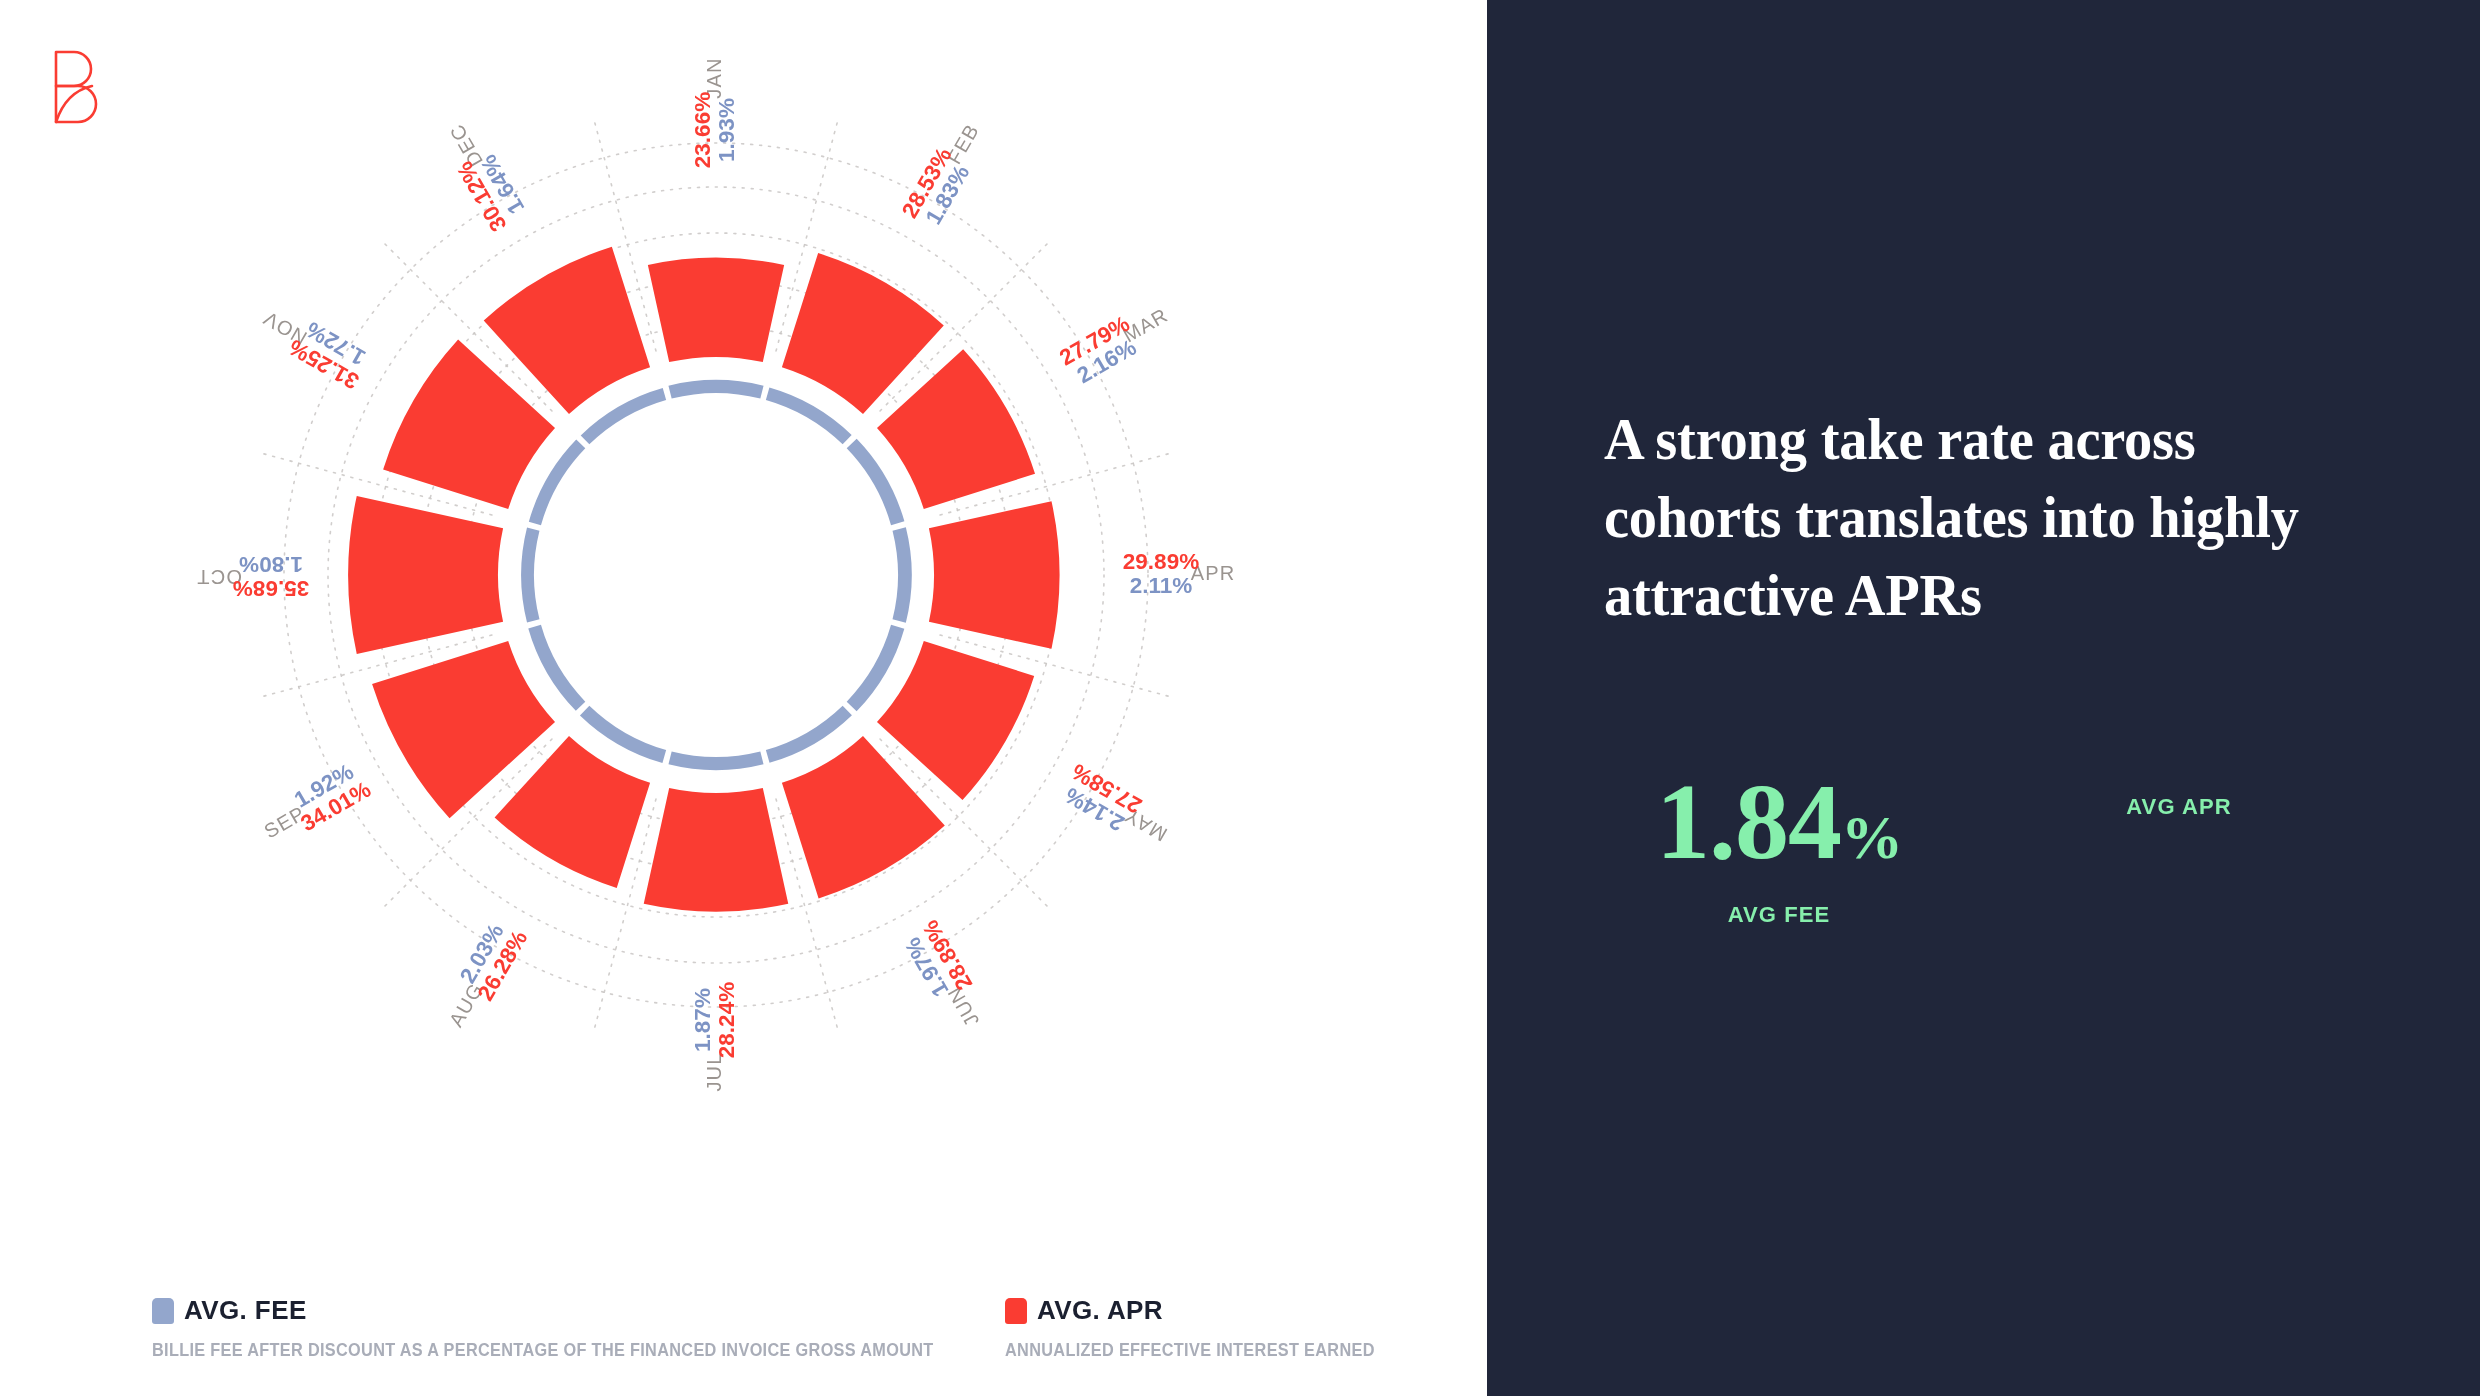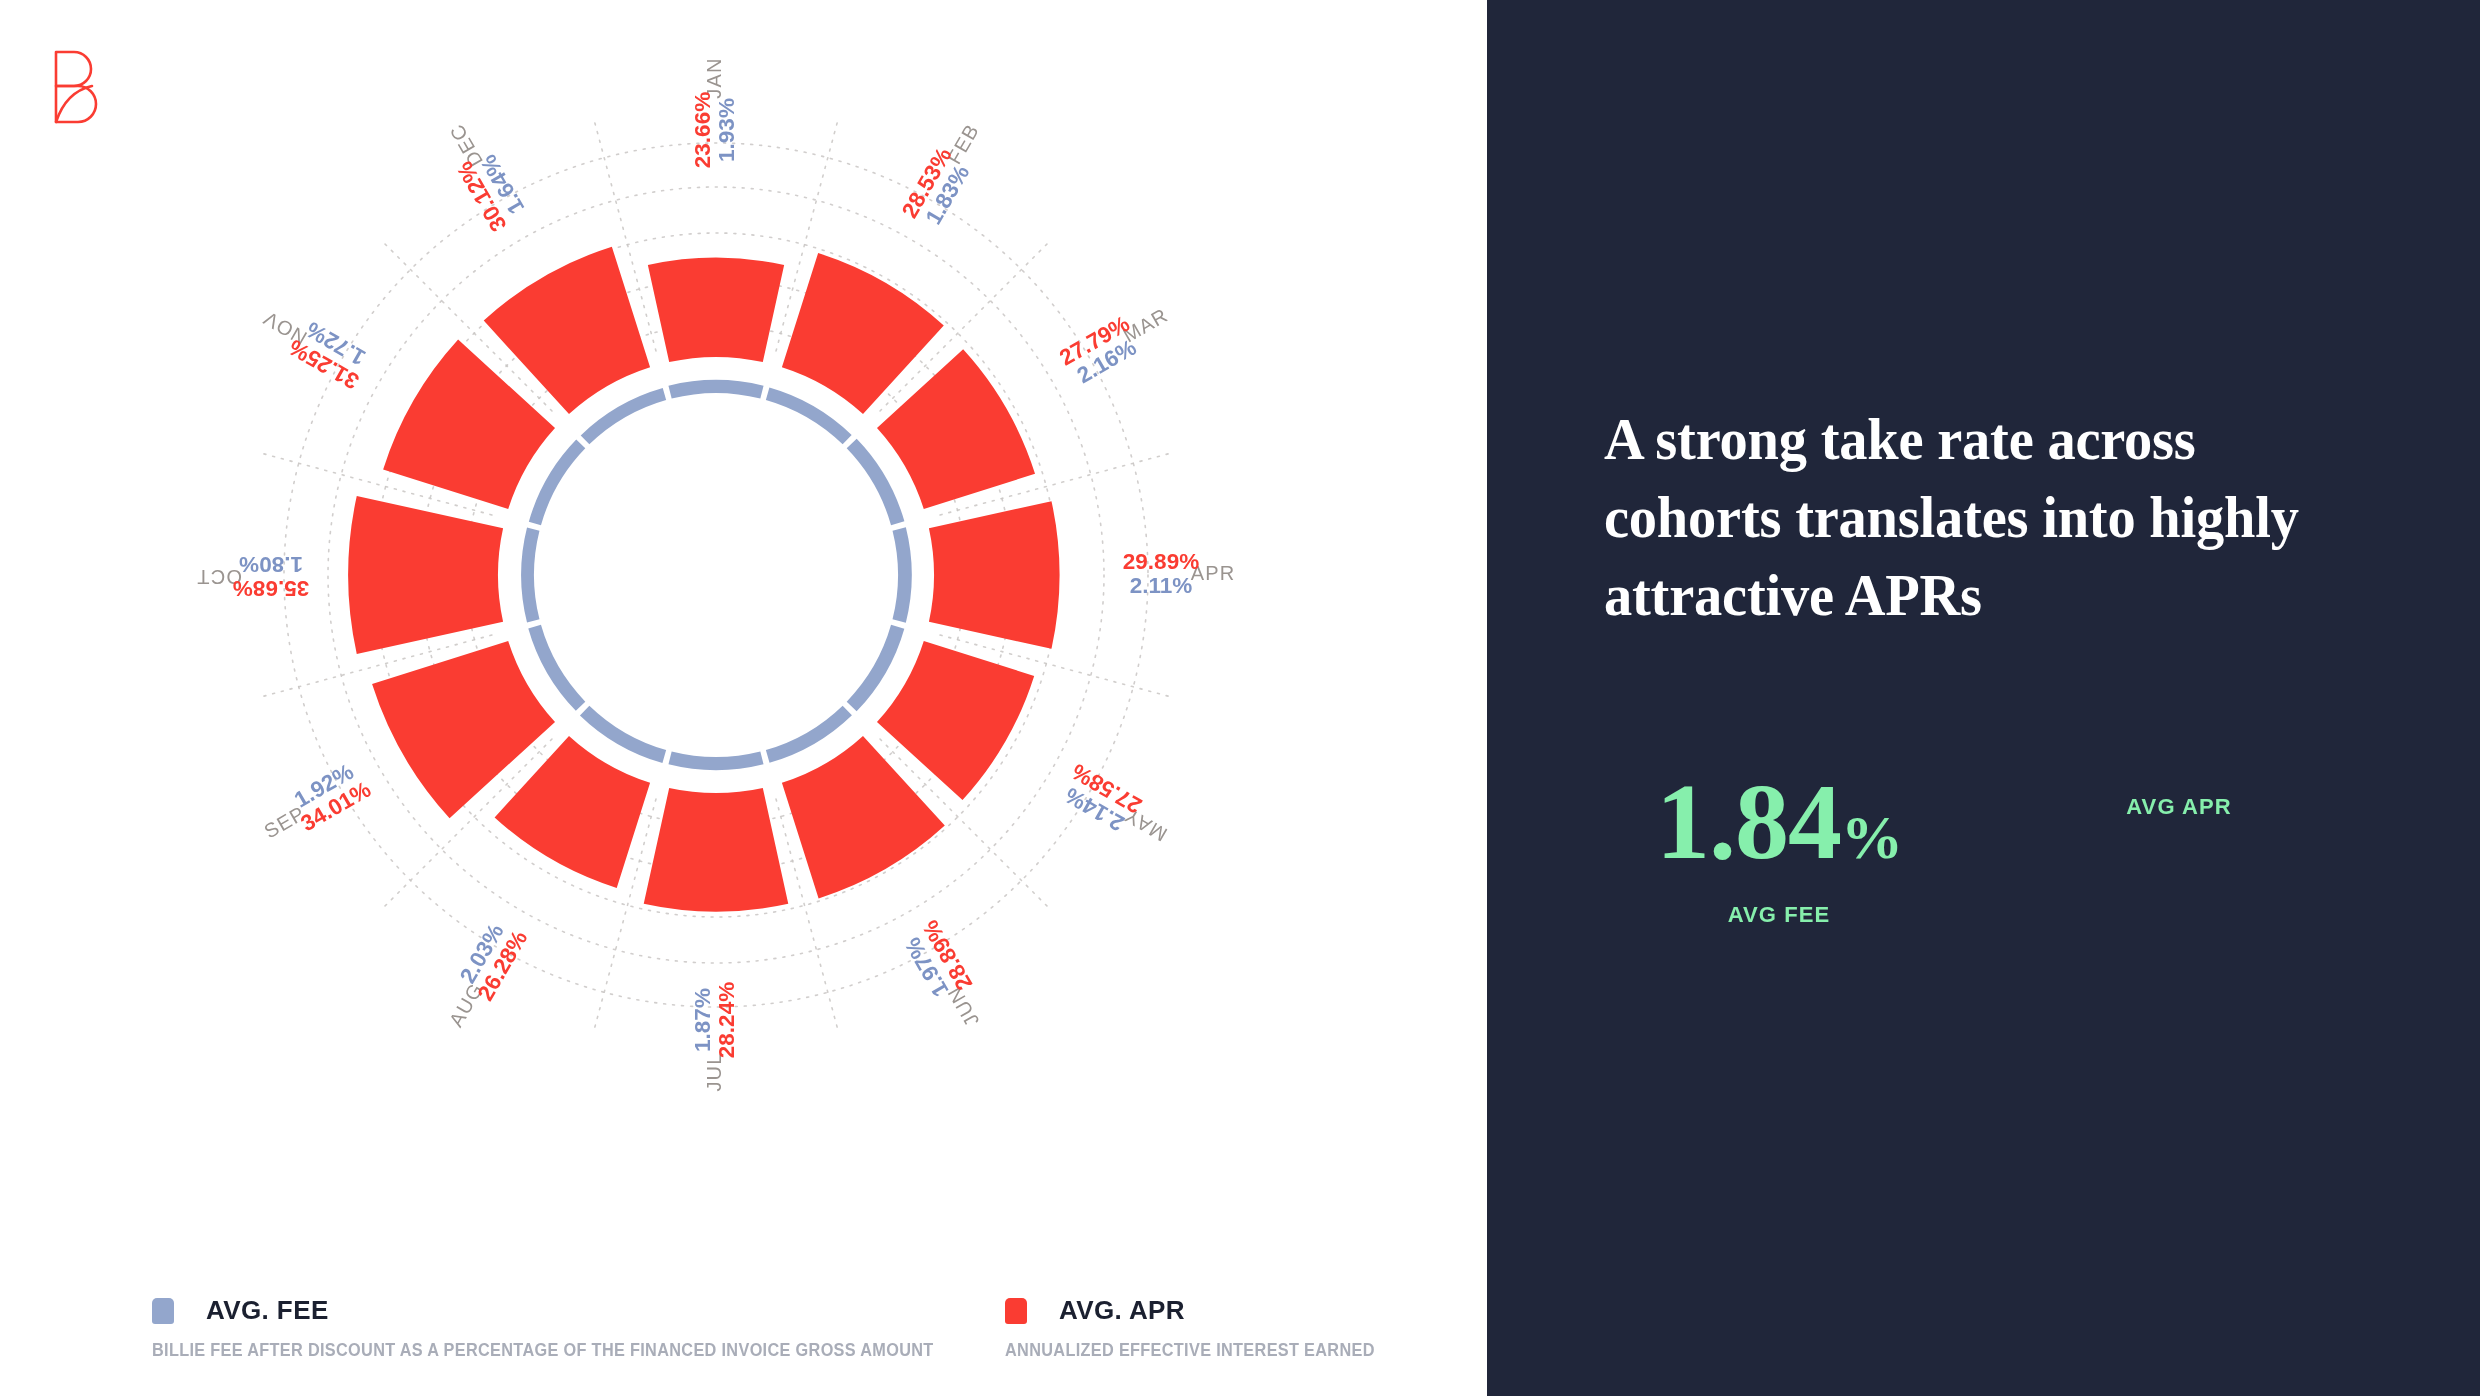"AVG. FEE" .legend-head { gap: 32px -> 10px }
